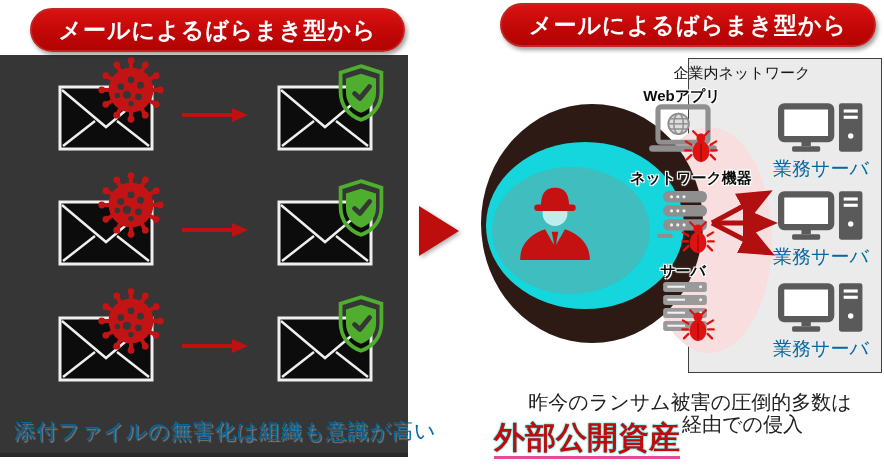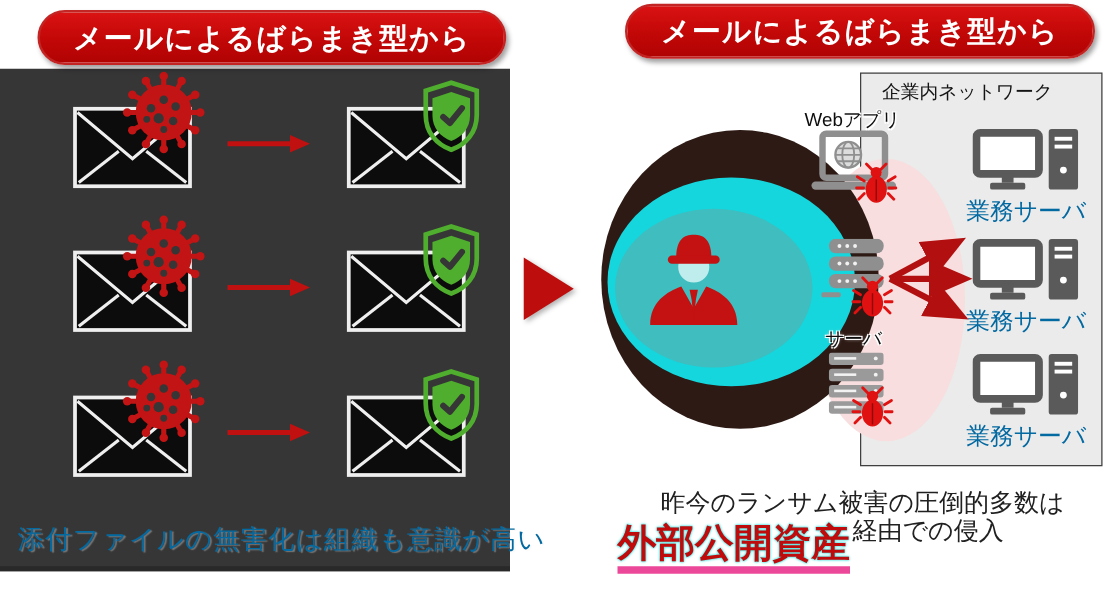"企業内ネットワーク" .network-box-title { left: 692px -> 660px }
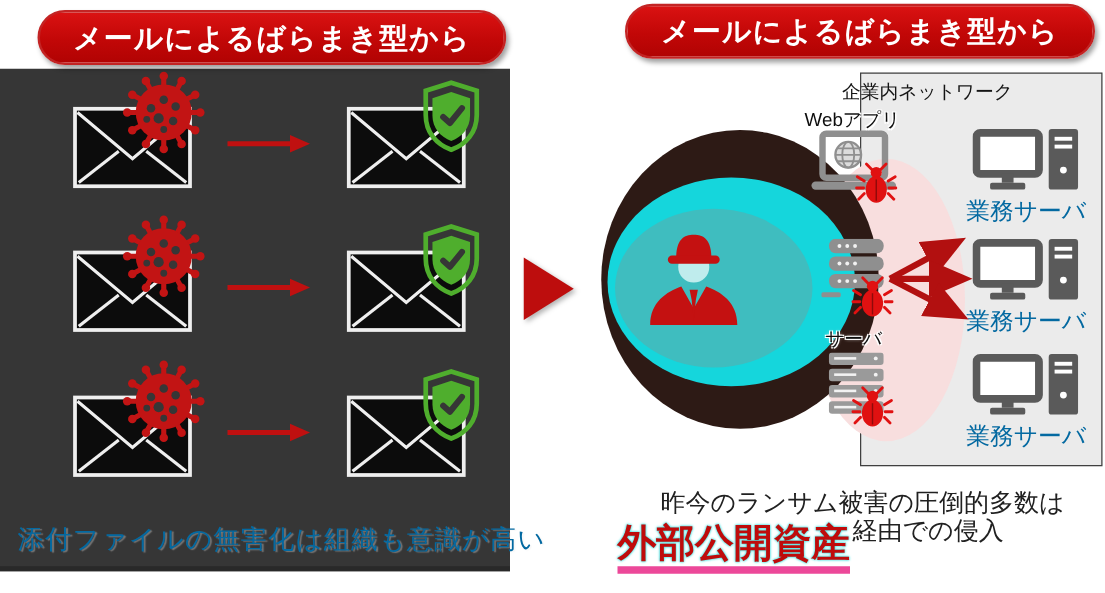"Webアプリ" .asset-label { font-weight: normal -> bold }
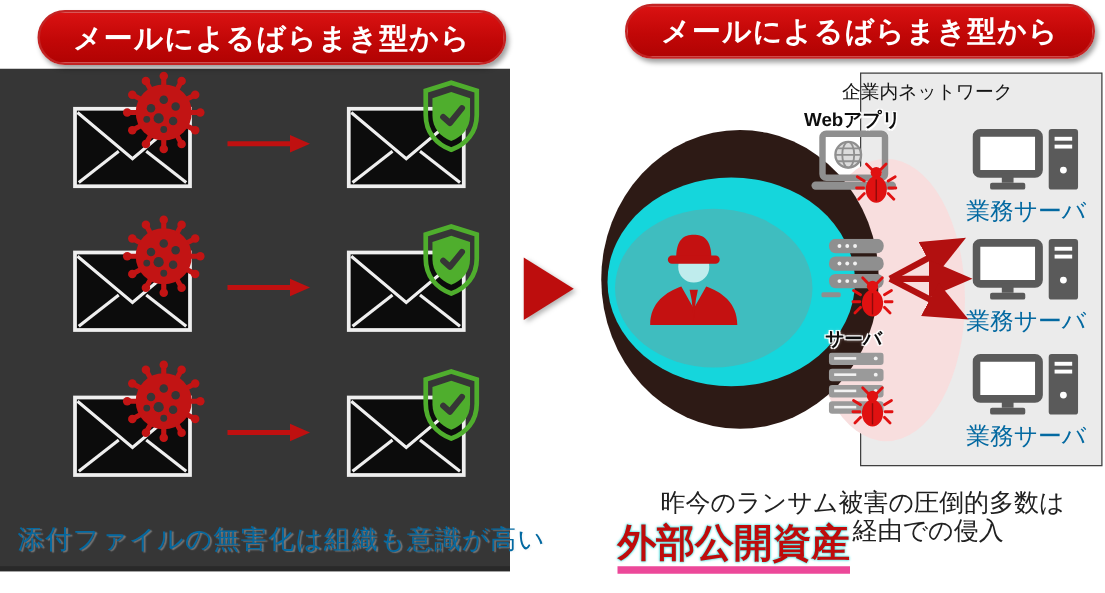"ネットワーク機器" div.abs { html: none -> <div>ネットワーク機器</div> }
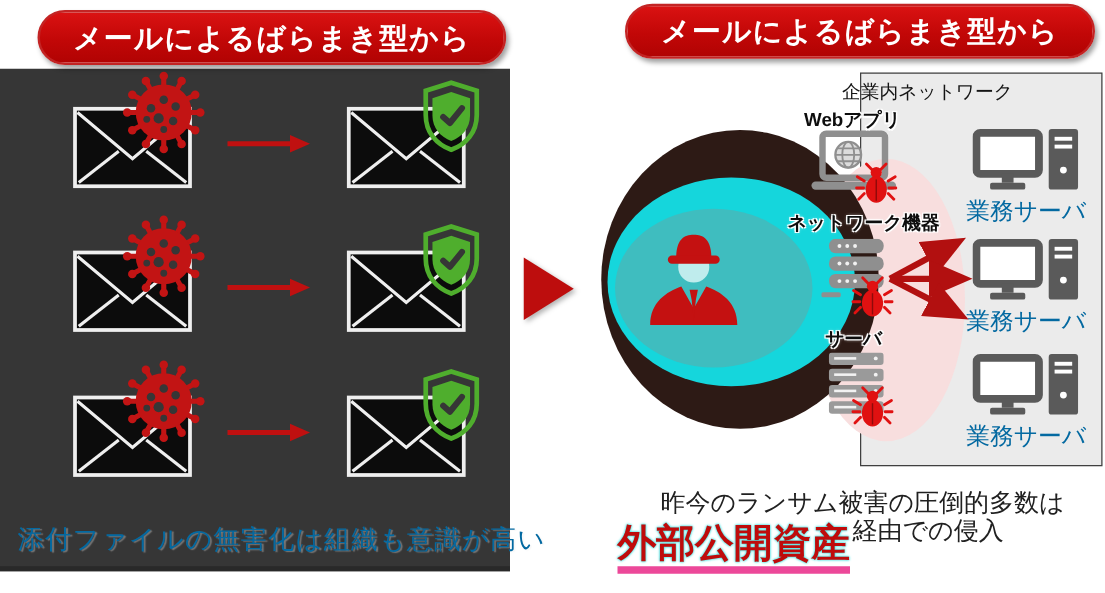"外部公開資産" .ransom-highlight { border-bottom: 6px solid #ec4899 -> 3px solid #ec4899 }
